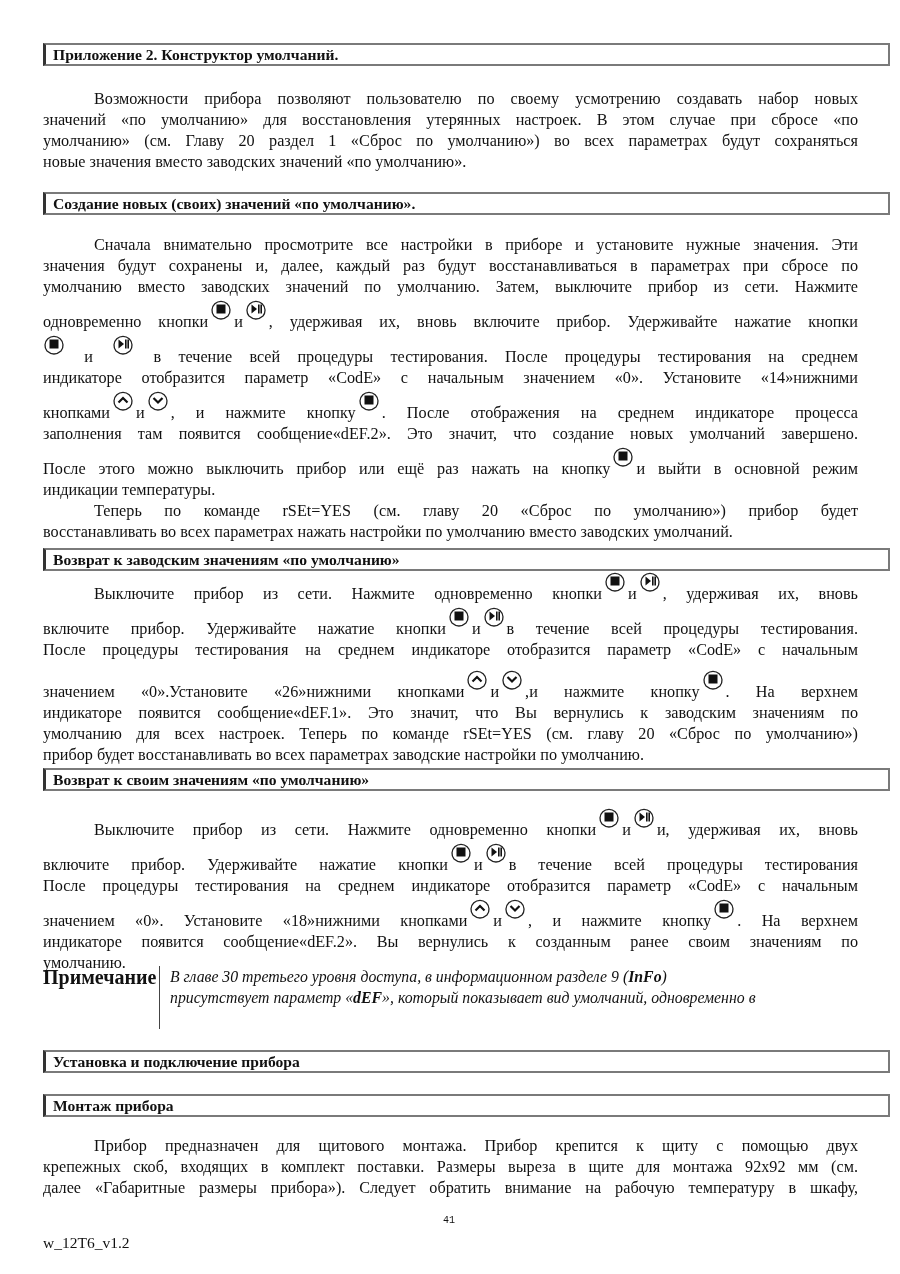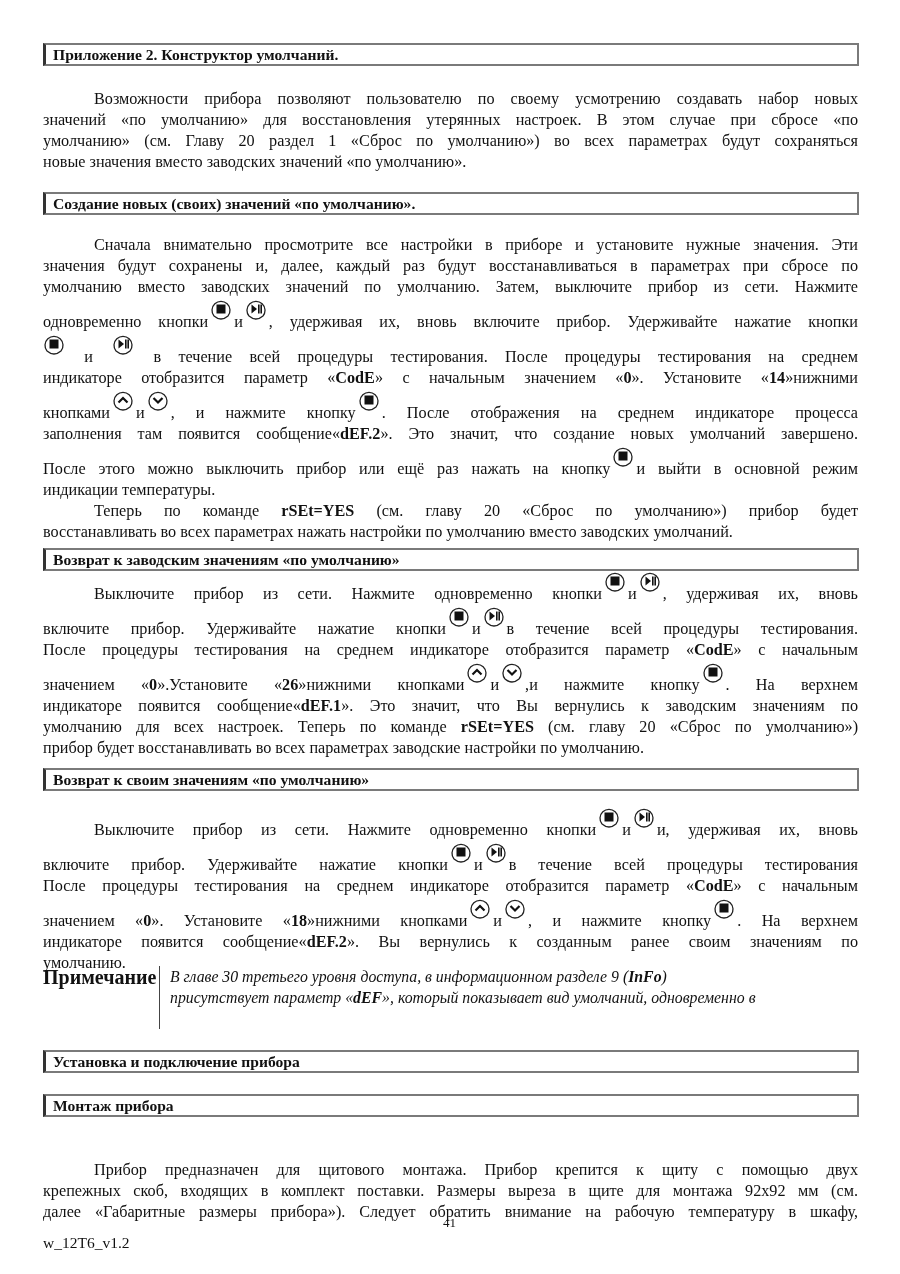"Приложение 2. Конструктор умолчаний." .hbox { padding-left: none -> 31px }
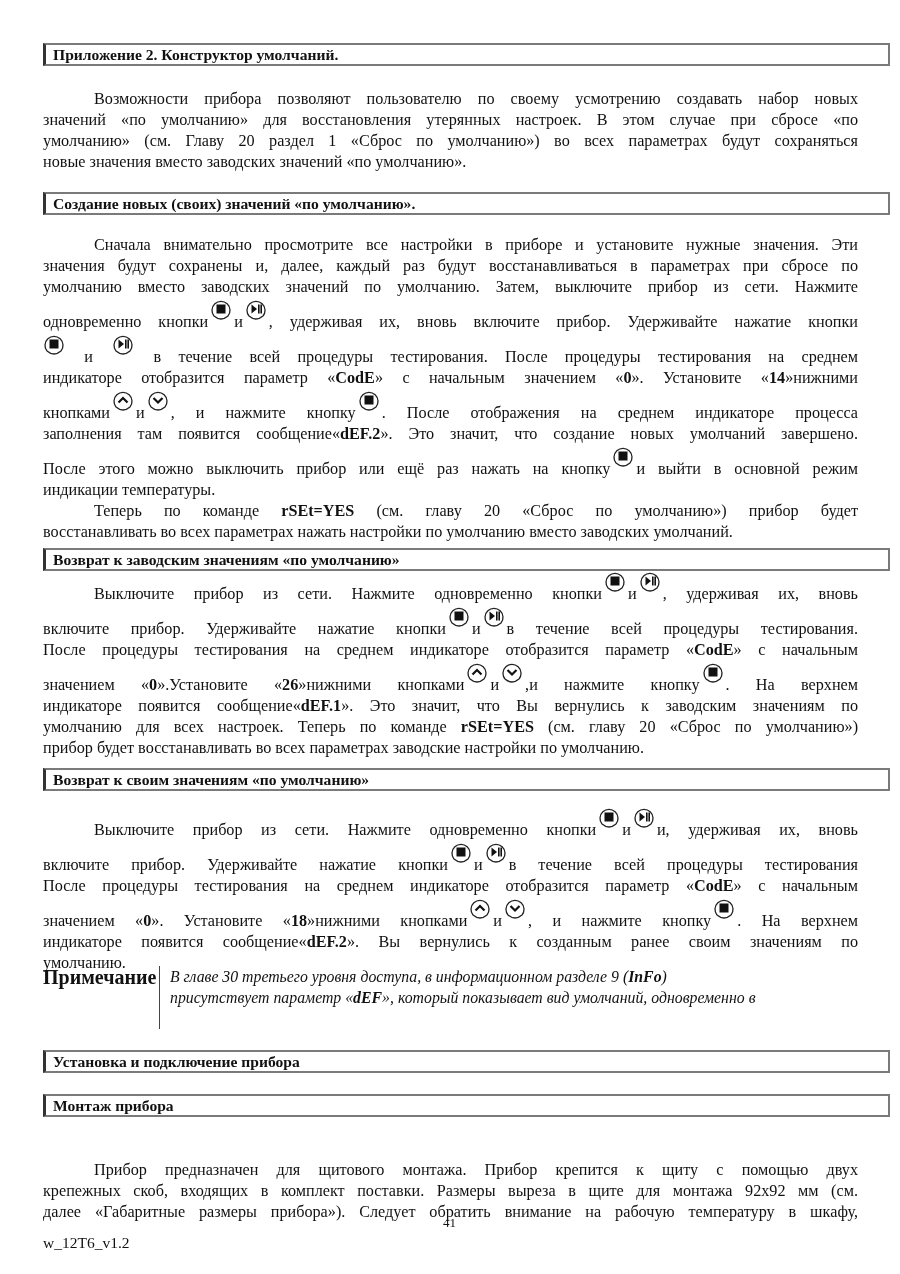"CodE" .b { font-weight: bold -> normal }
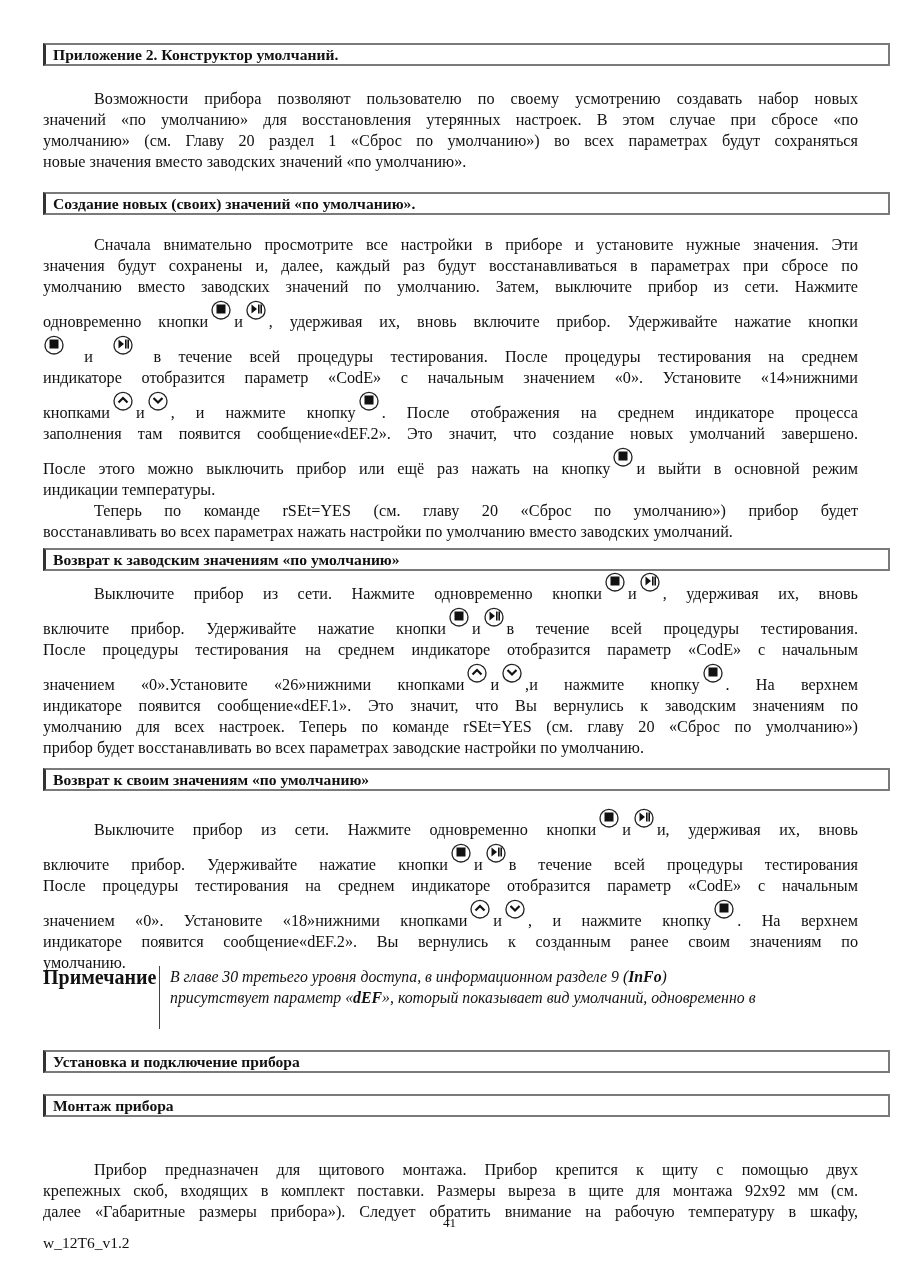"значением «0».Установите «26»нижними" span.line { margin-top: 9px -> 16px }
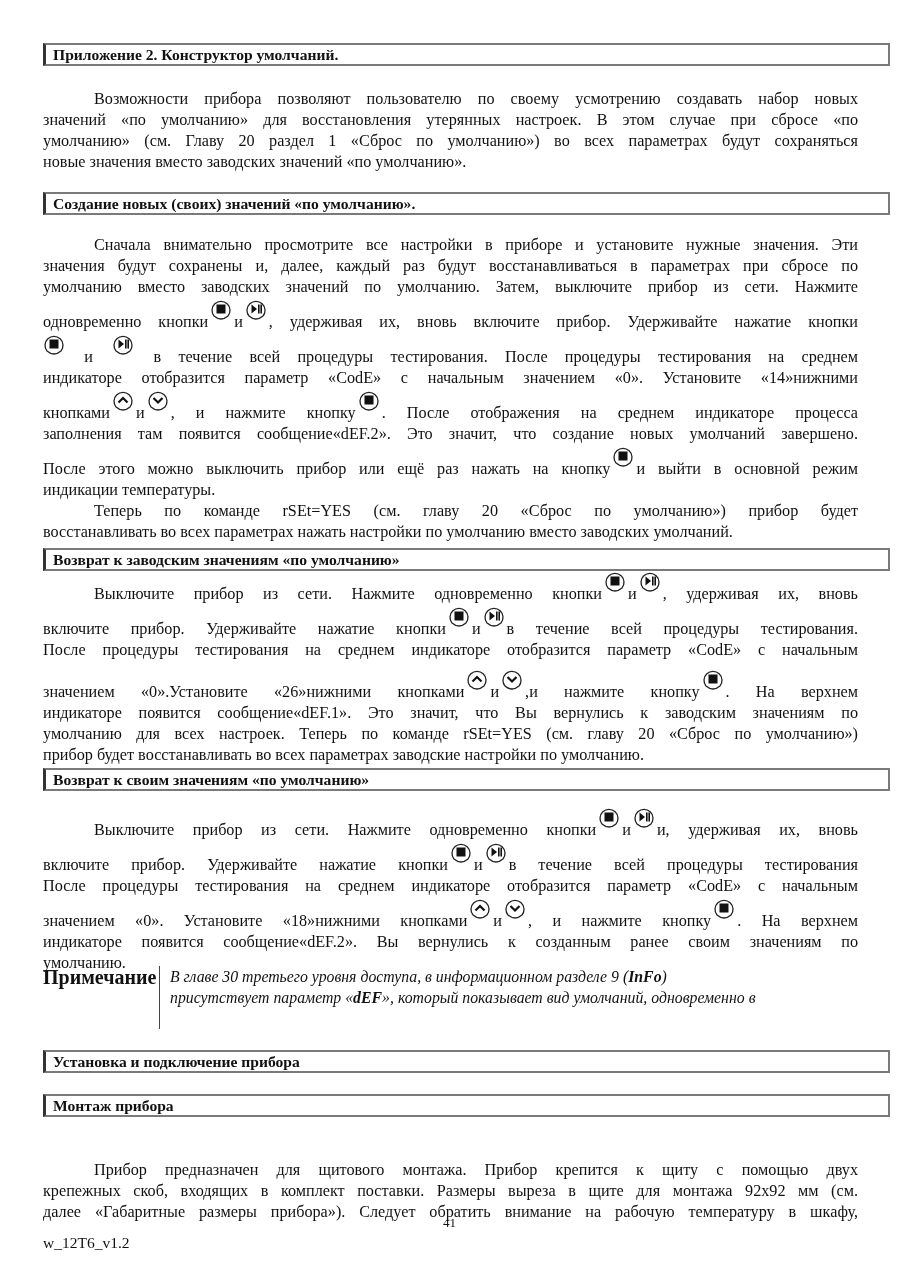"Прибор предназначен для щитового" div.para { top: 1160px -> 1136px }
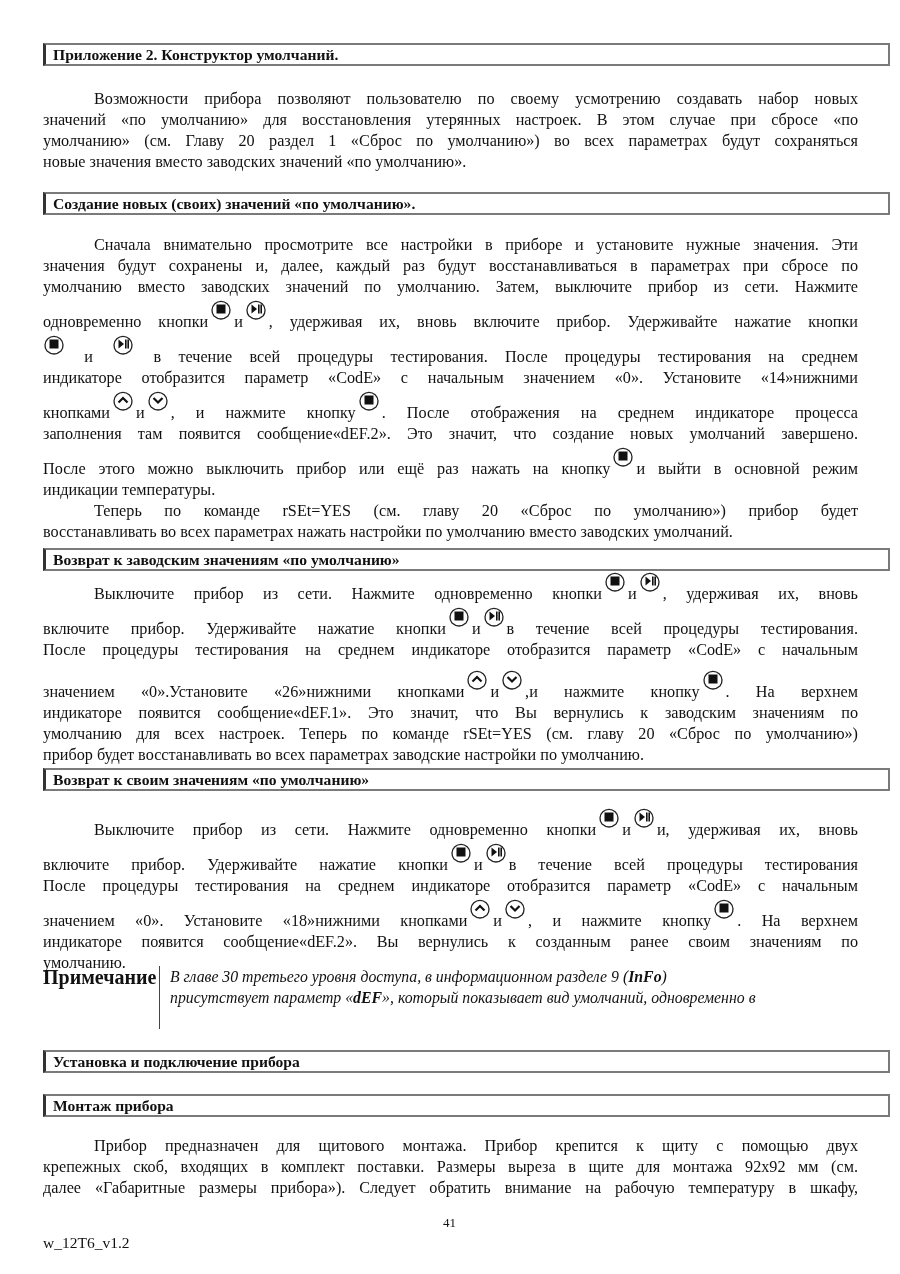"41" .pagenum { font-family: Liberation Serif, serif -> Liberation Mono, monospace; font-size: 13px -> 10px }
